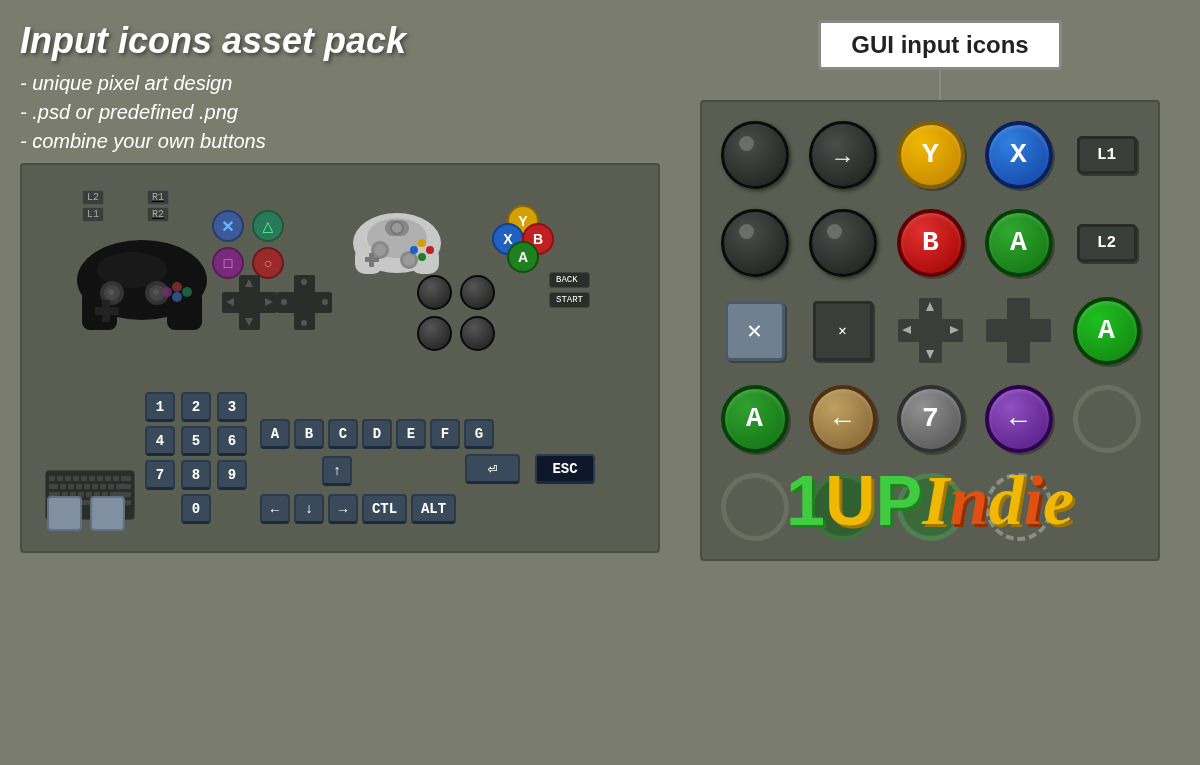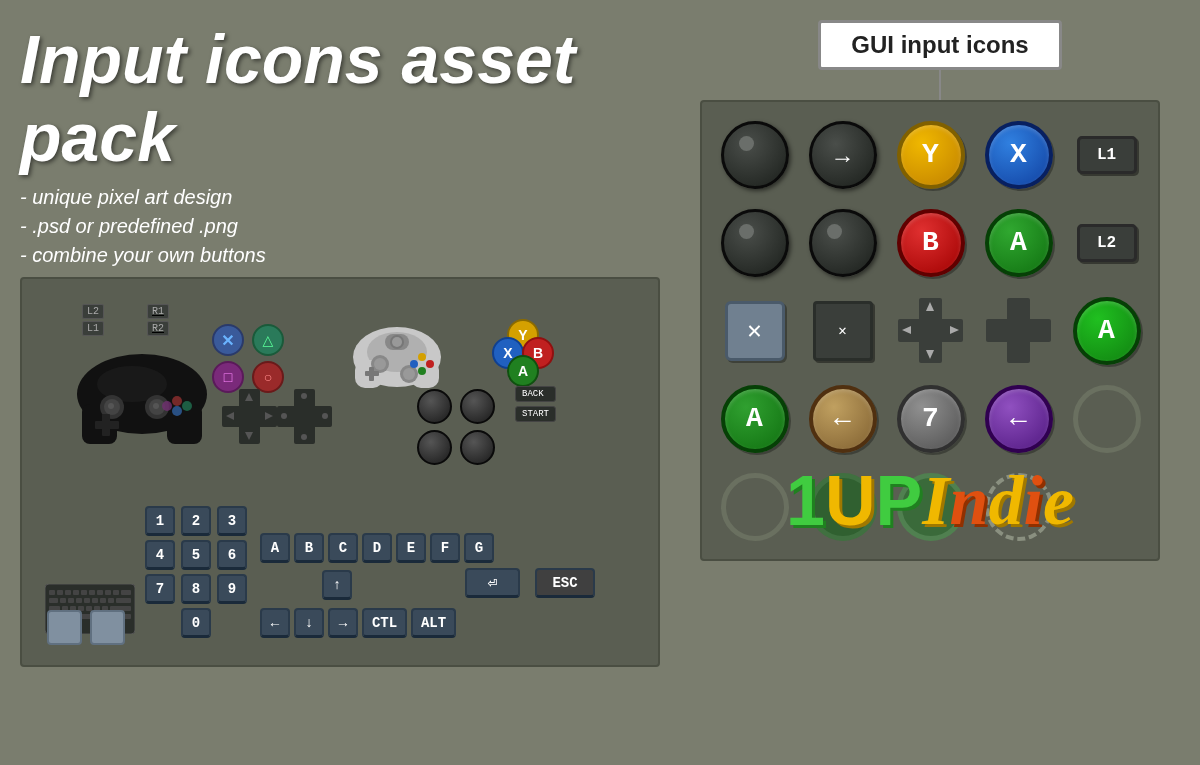"Input icons asset pack" .main-title { font-size: 68px -> 36px }
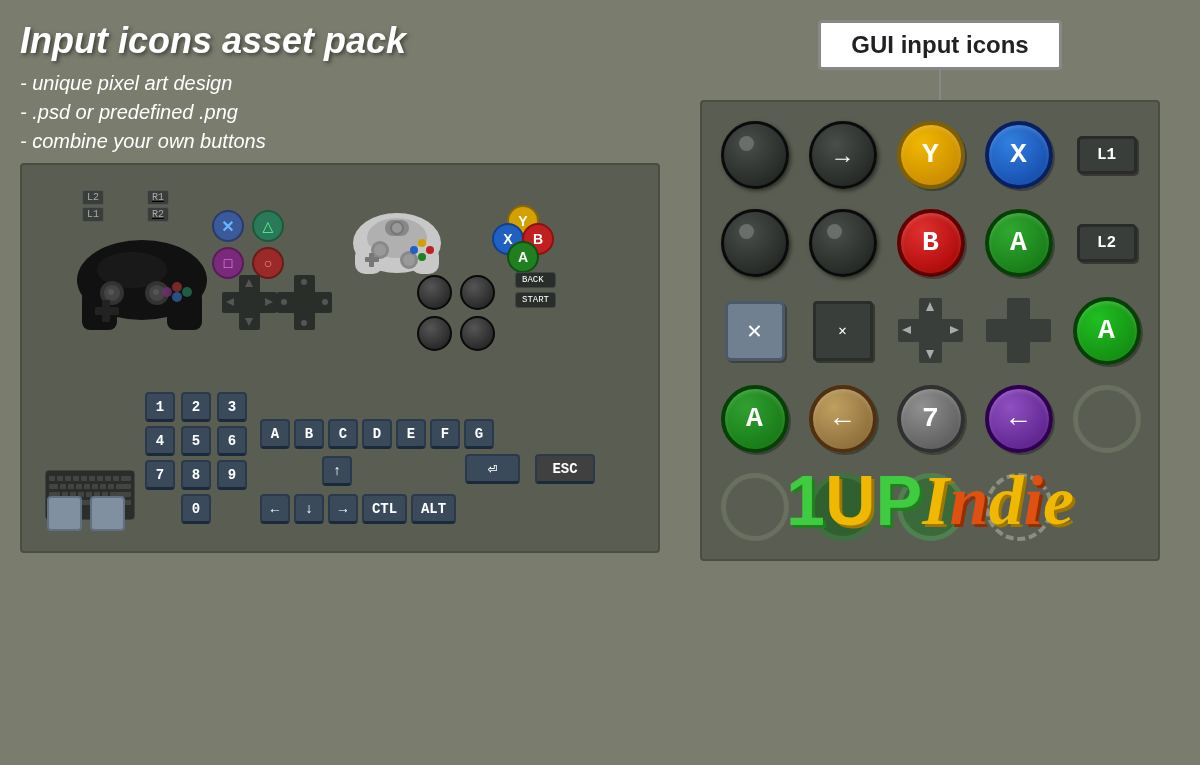"BACK" div.back-start-group { left: 478px -> 512px }
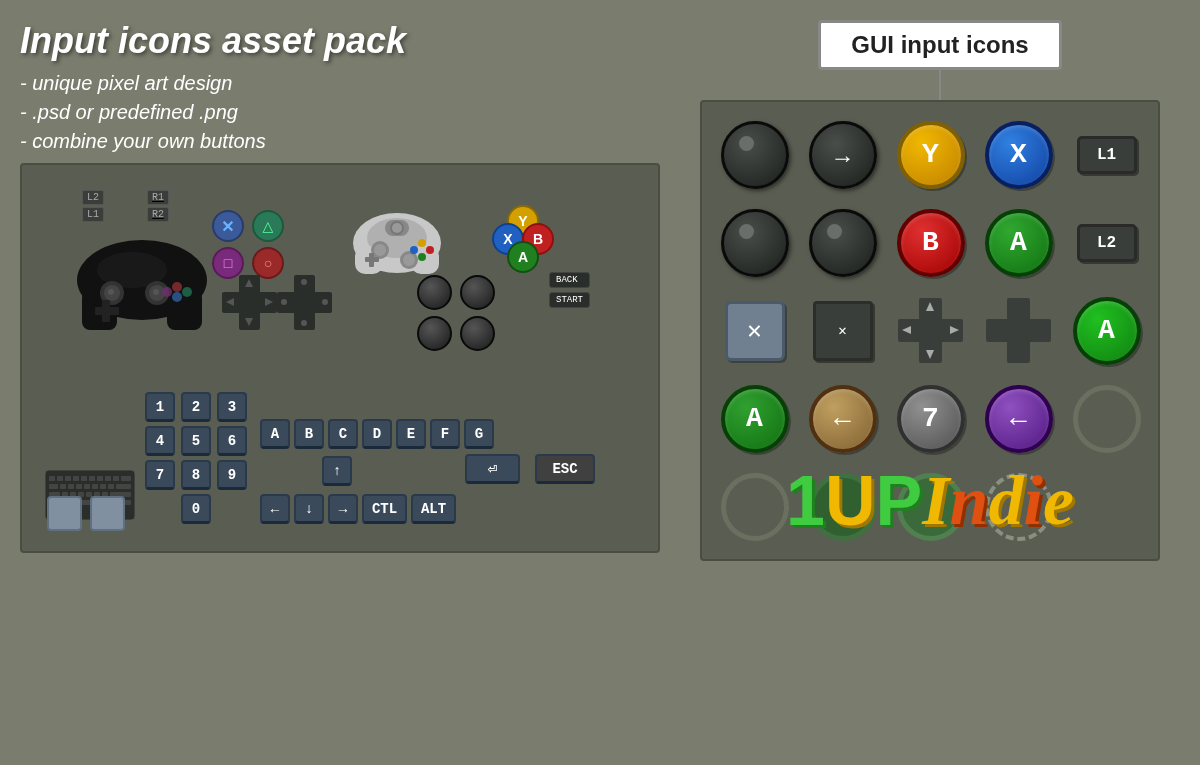"ESC" div { background: #404040 -> #0f172a }
